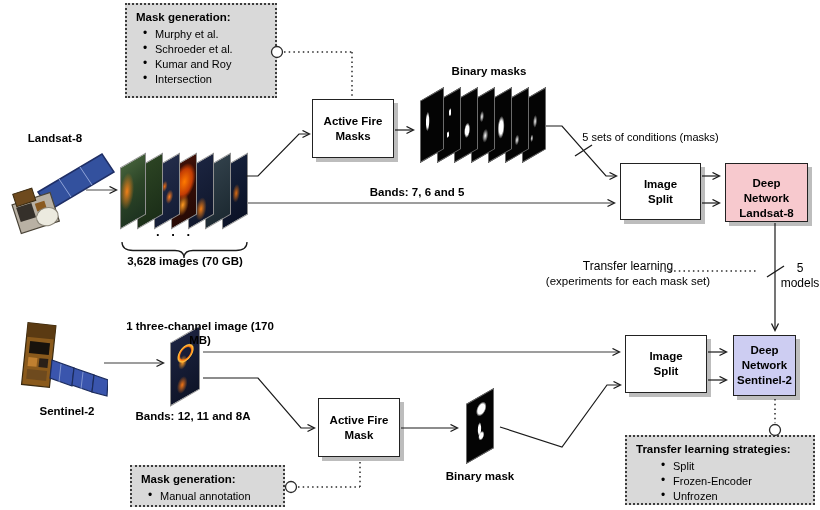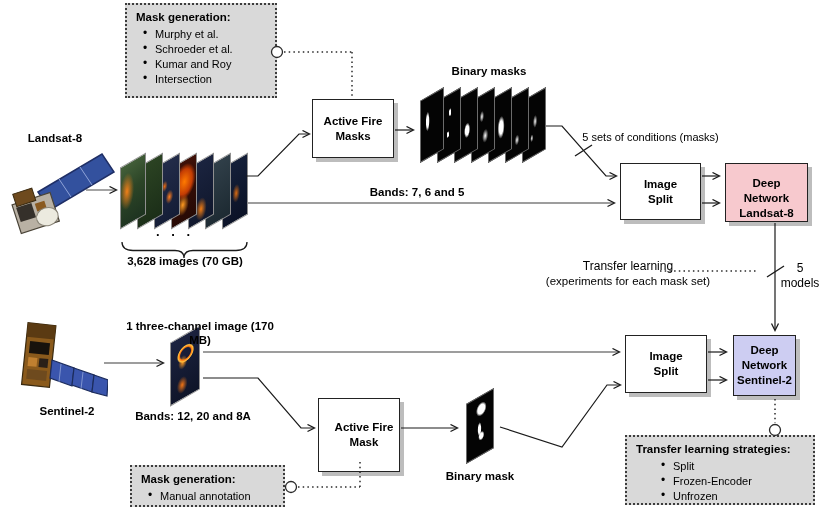"Bands: 12, 20 and 8A" div.lbl { text: 20 -> 11 }
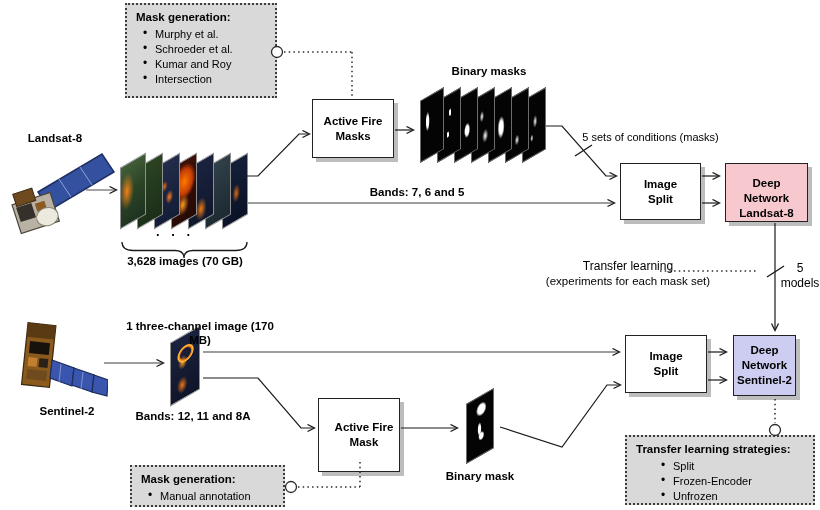"Active Fire Mask" div.box { height: 74px -> 59px; justify-content: flex-end -> none }
